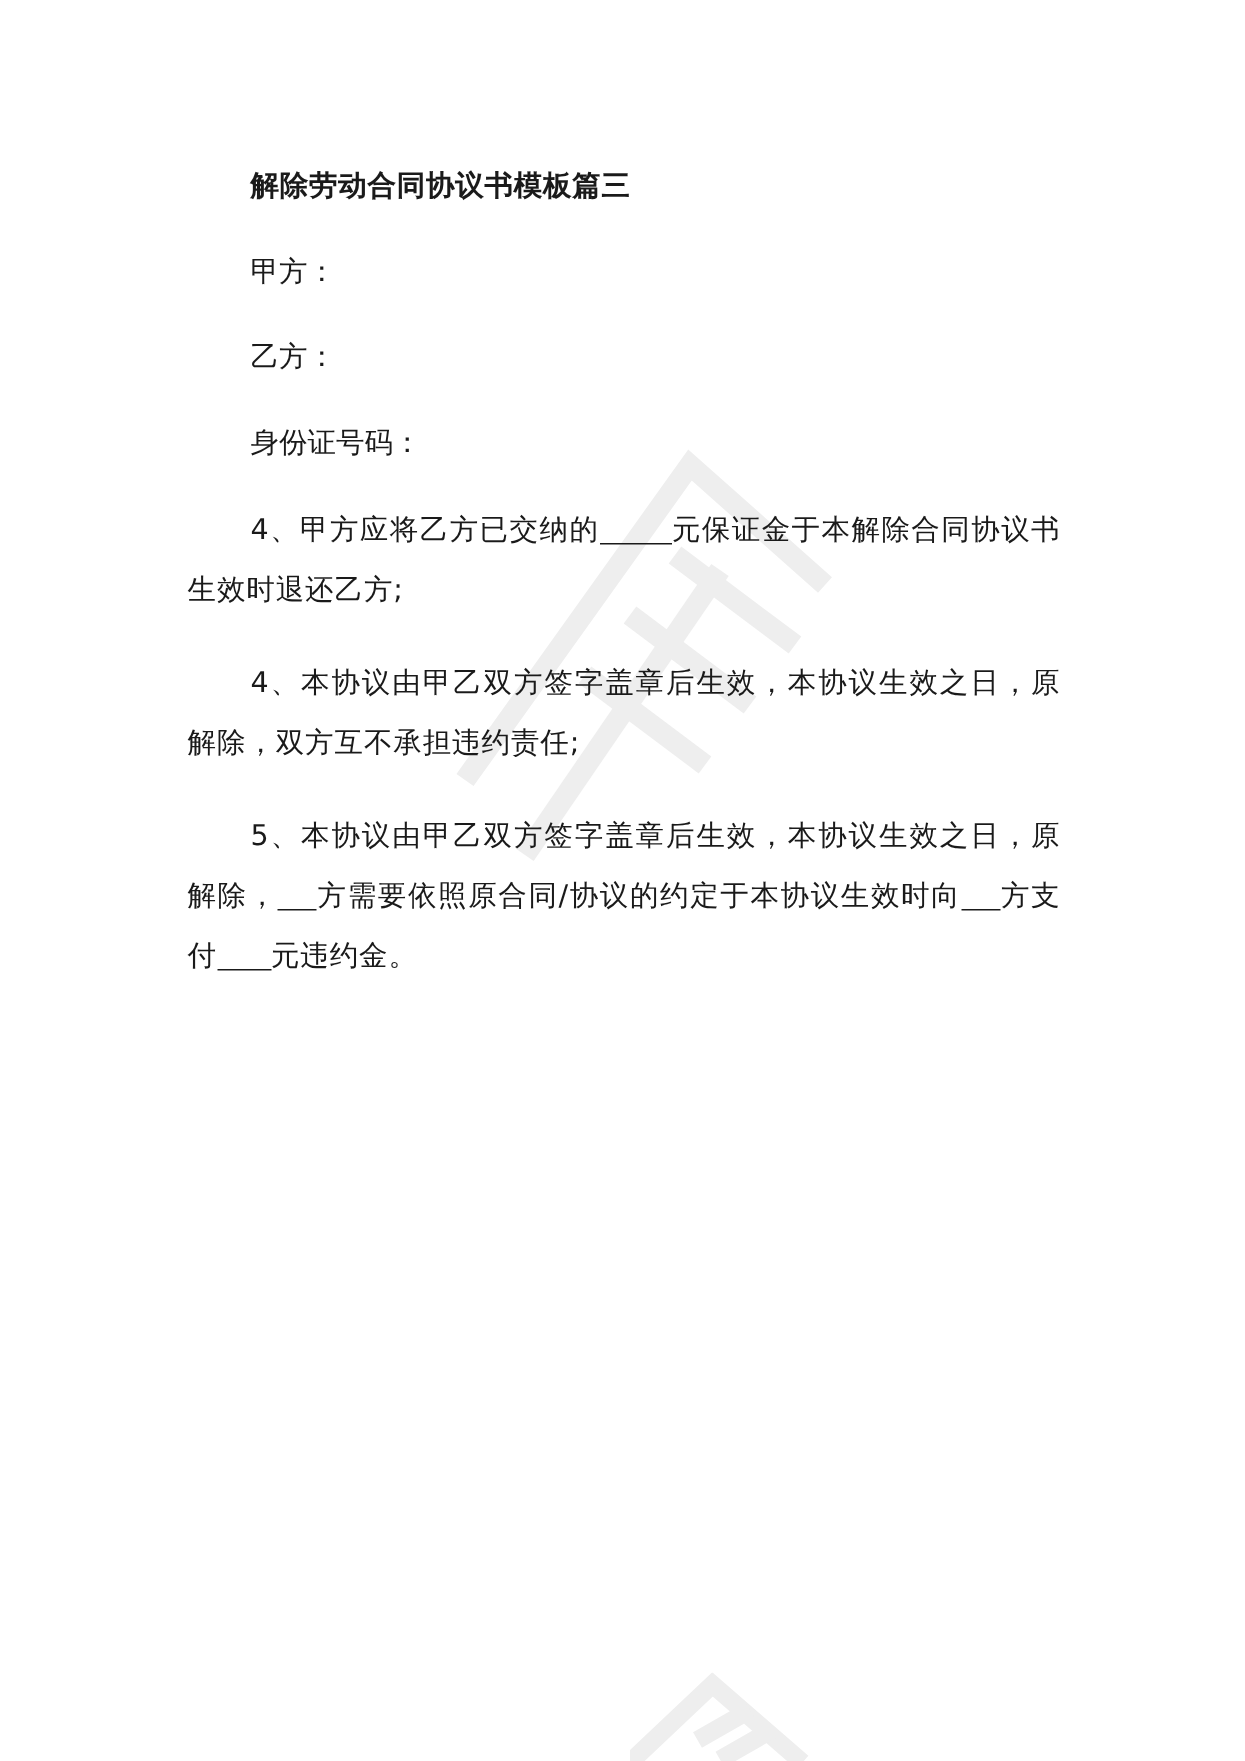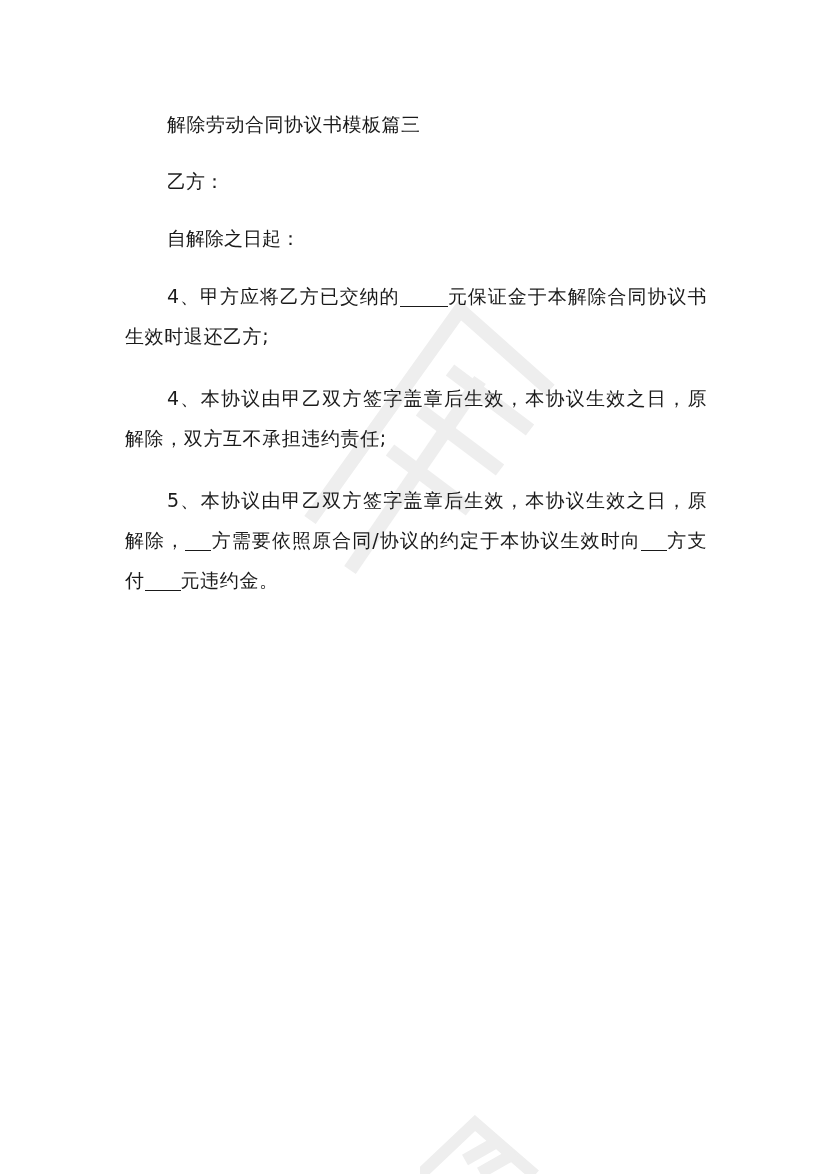"解除劳动合同协议书模板篇三" .title { font-weight: normal -> bold }
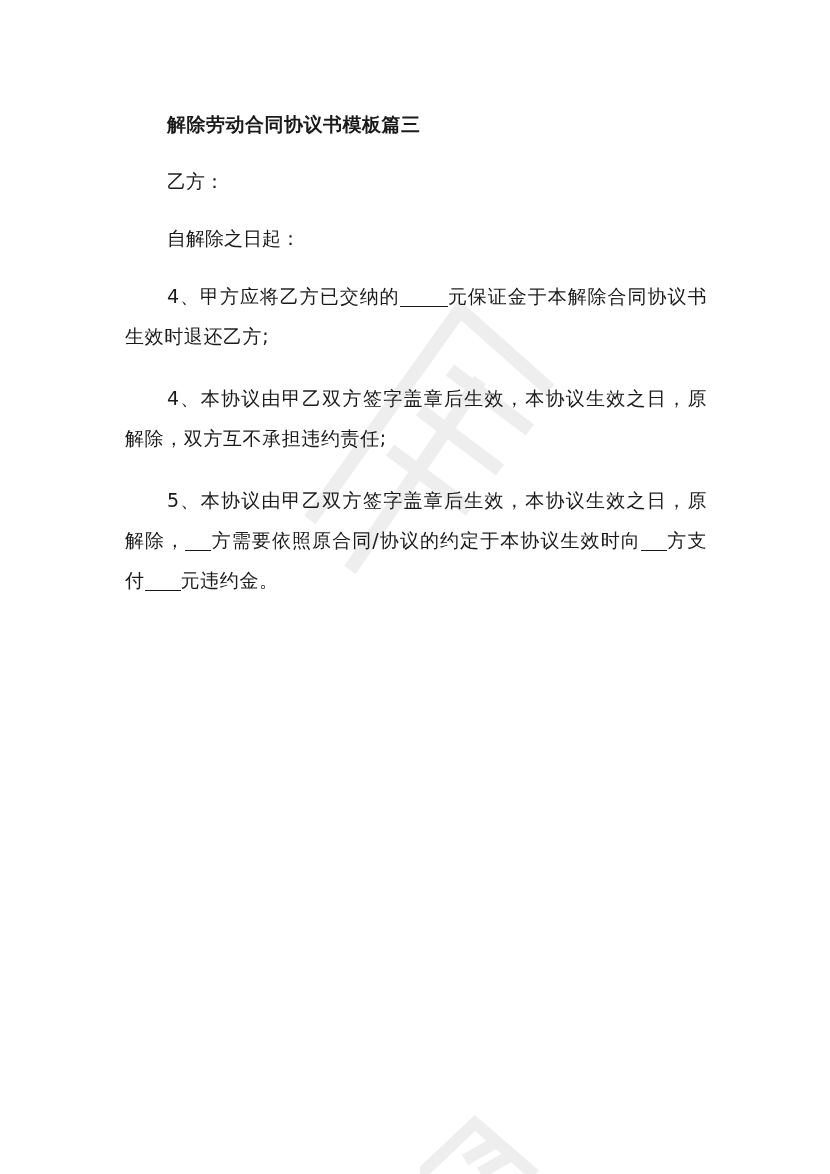"甲方：" div.field { html: none -> <div>甲方：</div> }
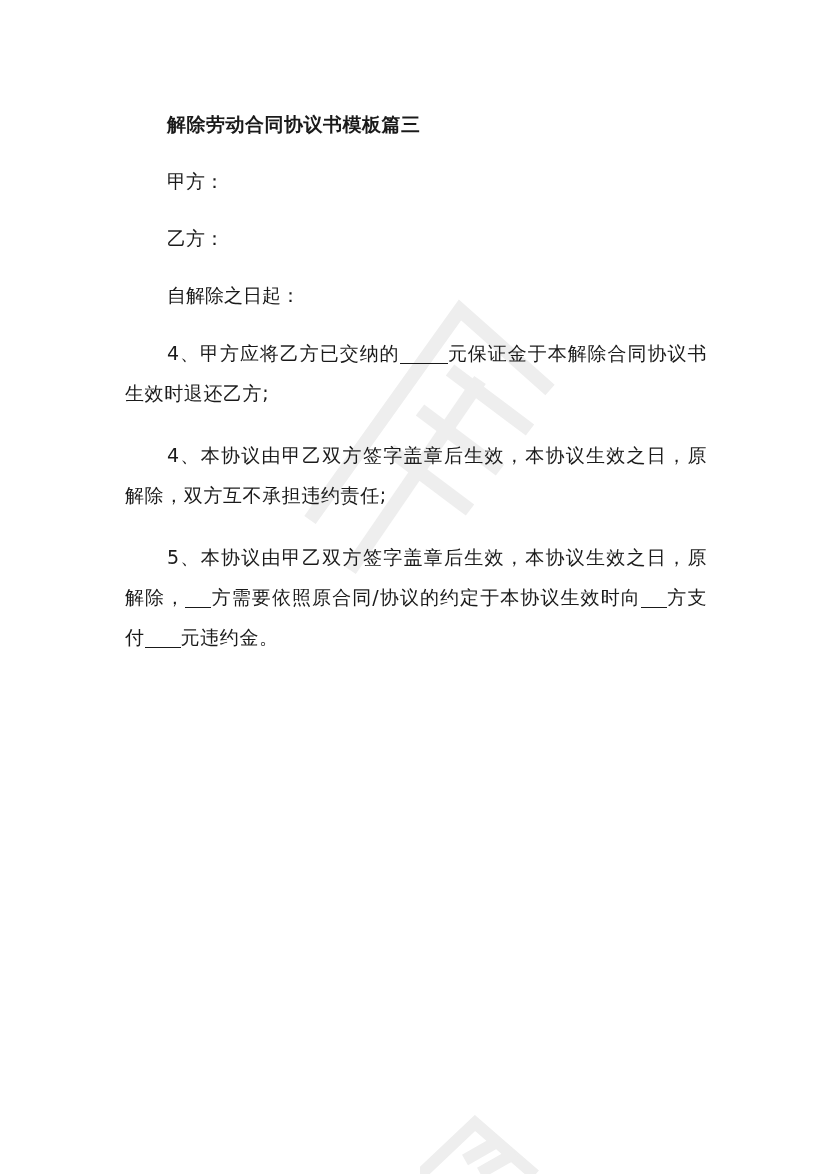"自解除之日起：" div.field { text: 自解除之日起 -> 身份证号码 }
